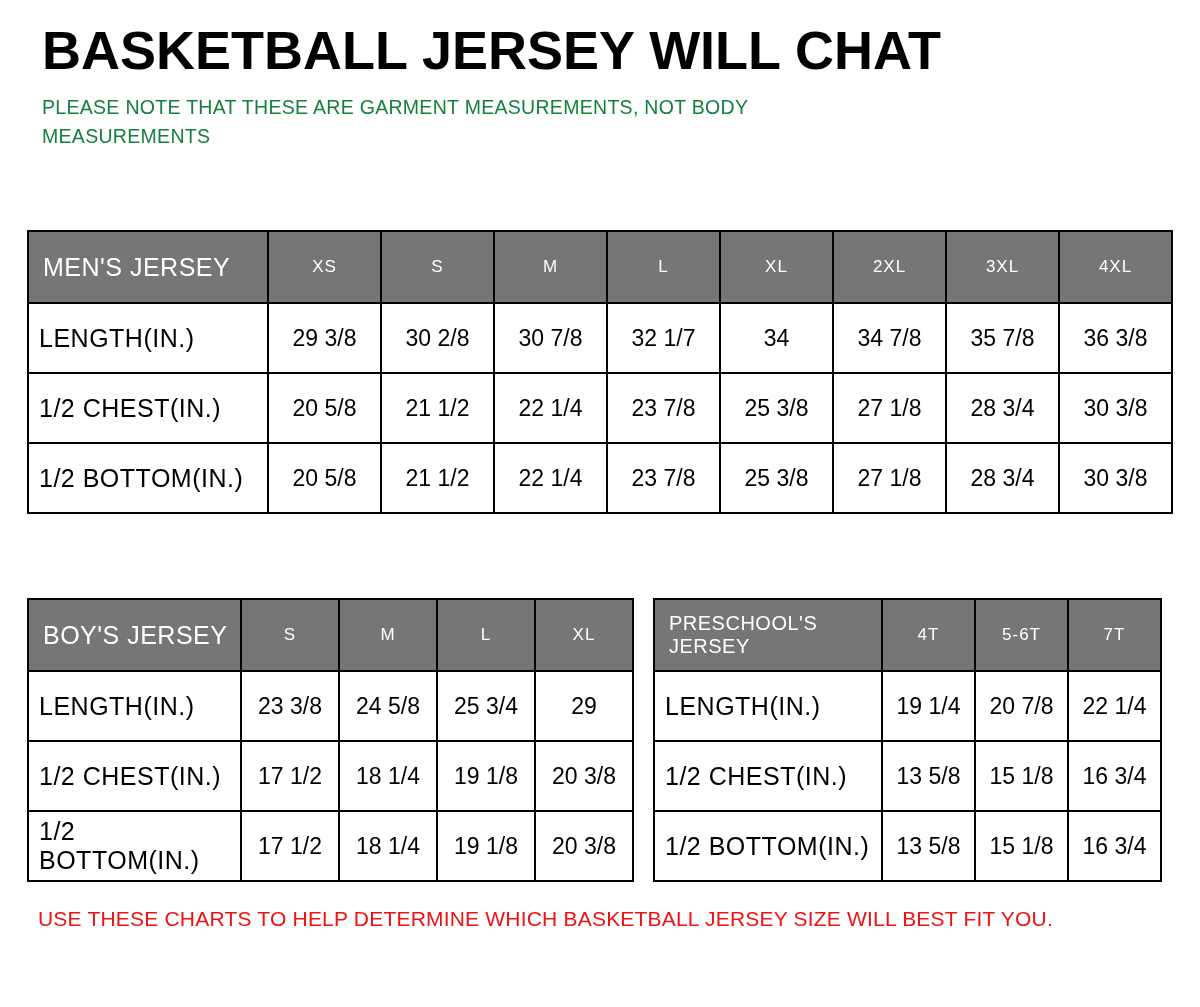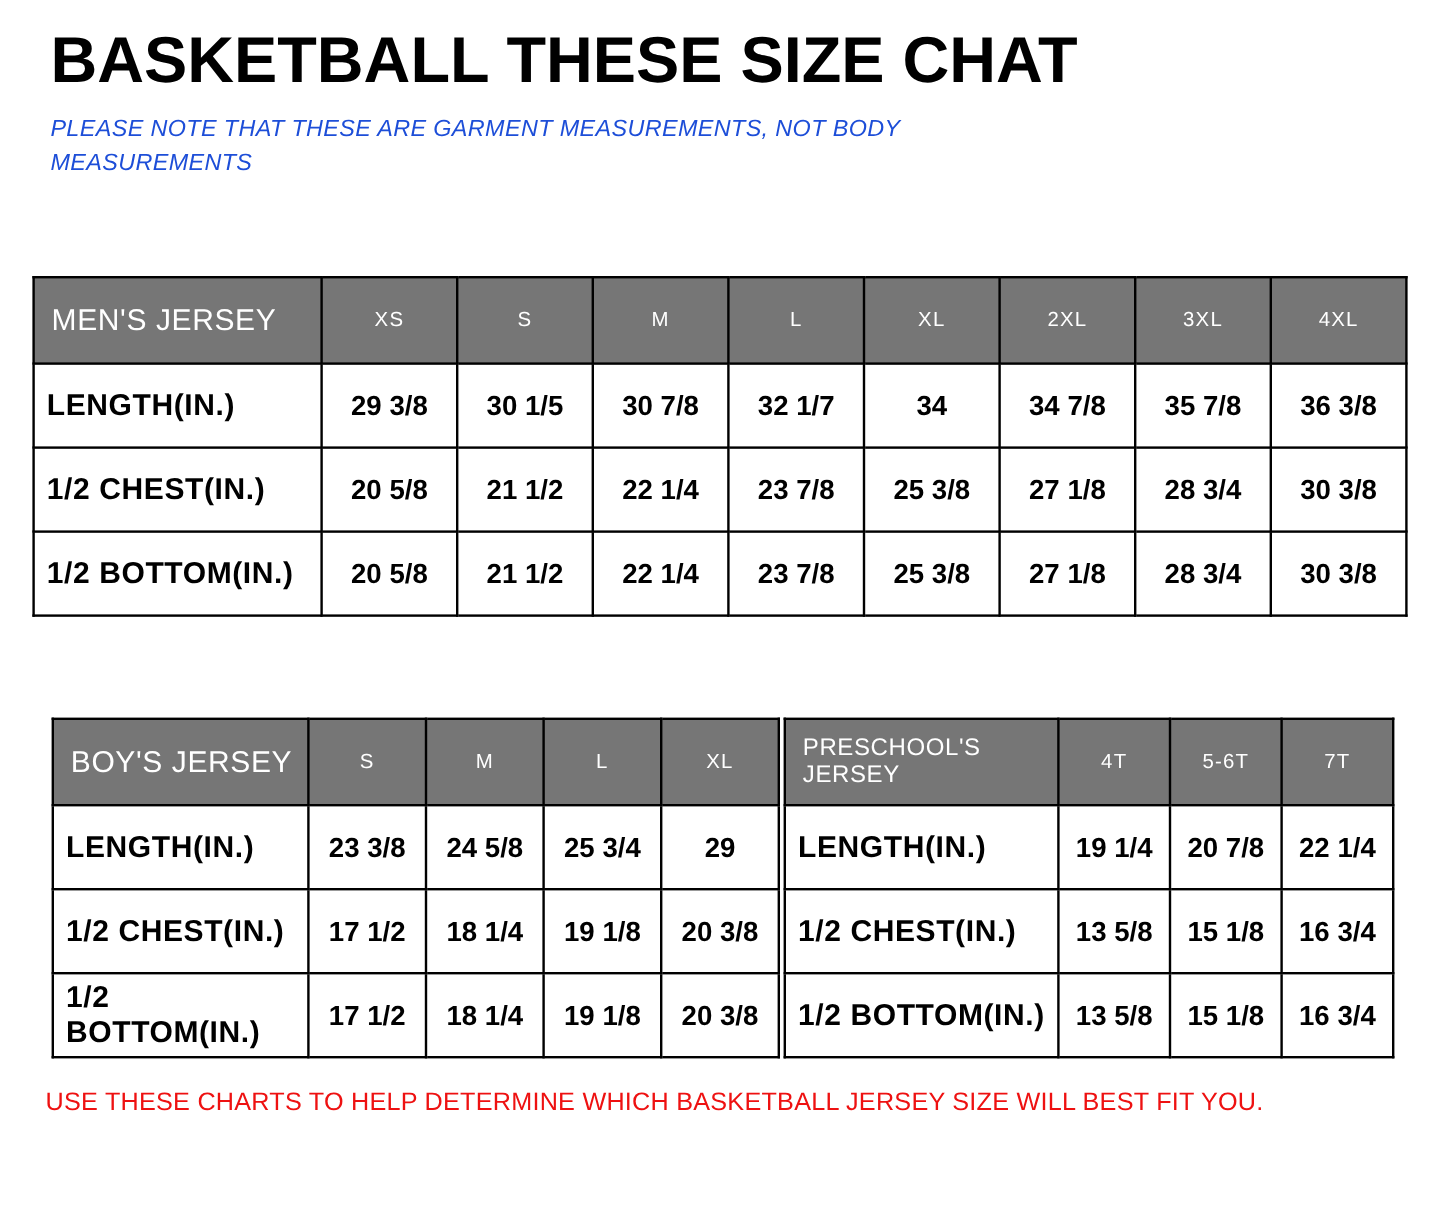"BASKETBALL THESE SIZE CHAT" h1.title { text: THESE SIZE -> JERSEY WILL }
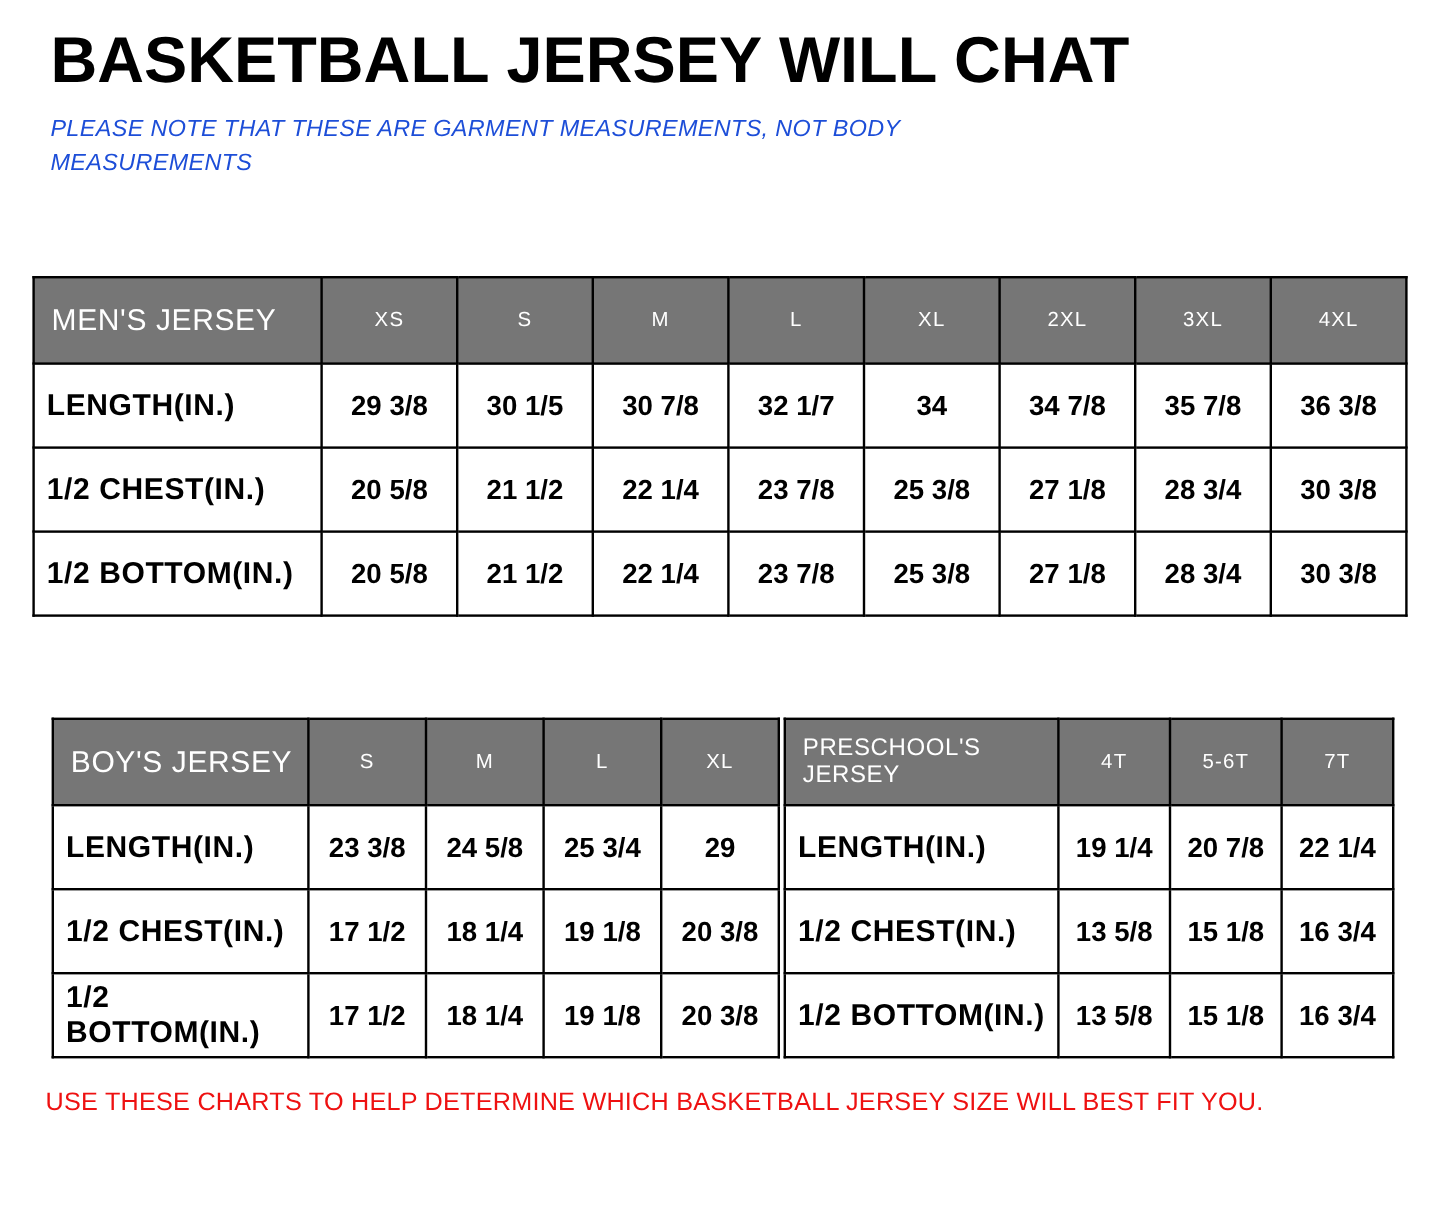"PLEASE NOTE THAT THESE ARE" .note-top { color: #1d4ed8 -> #15803d; font-style: italic -> none }
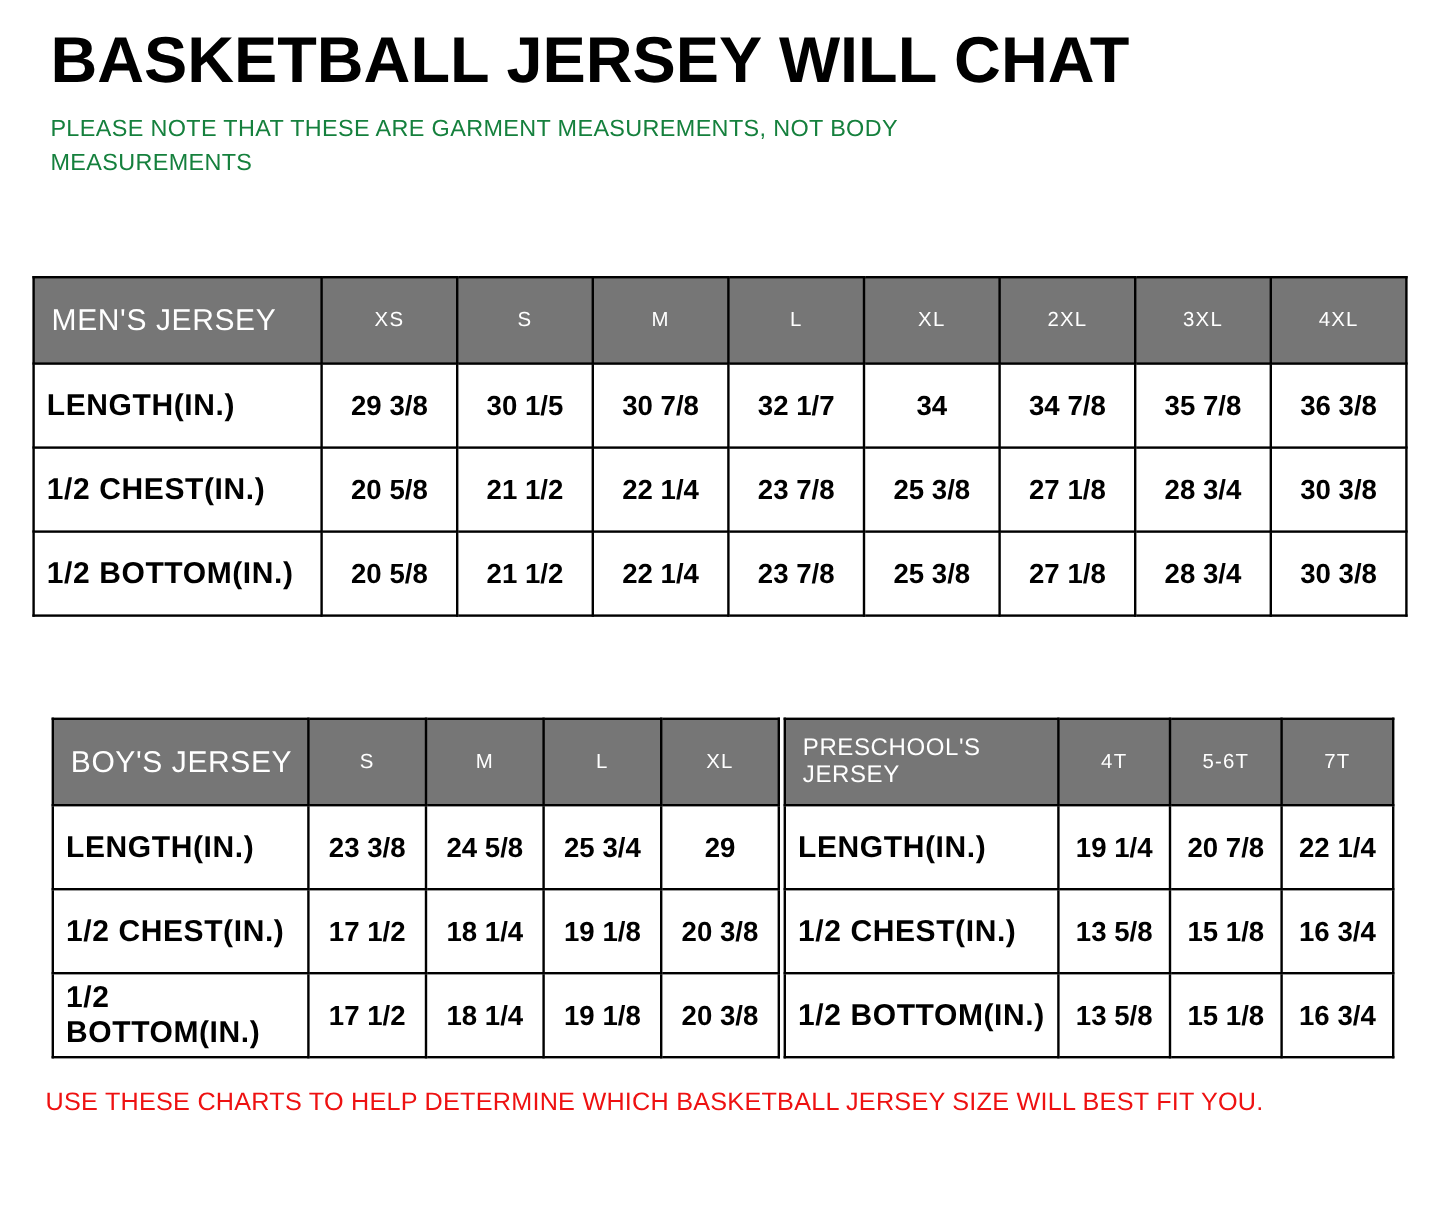"LENGTH(IN.)" .body-row td { font-weight: bold -> normal }
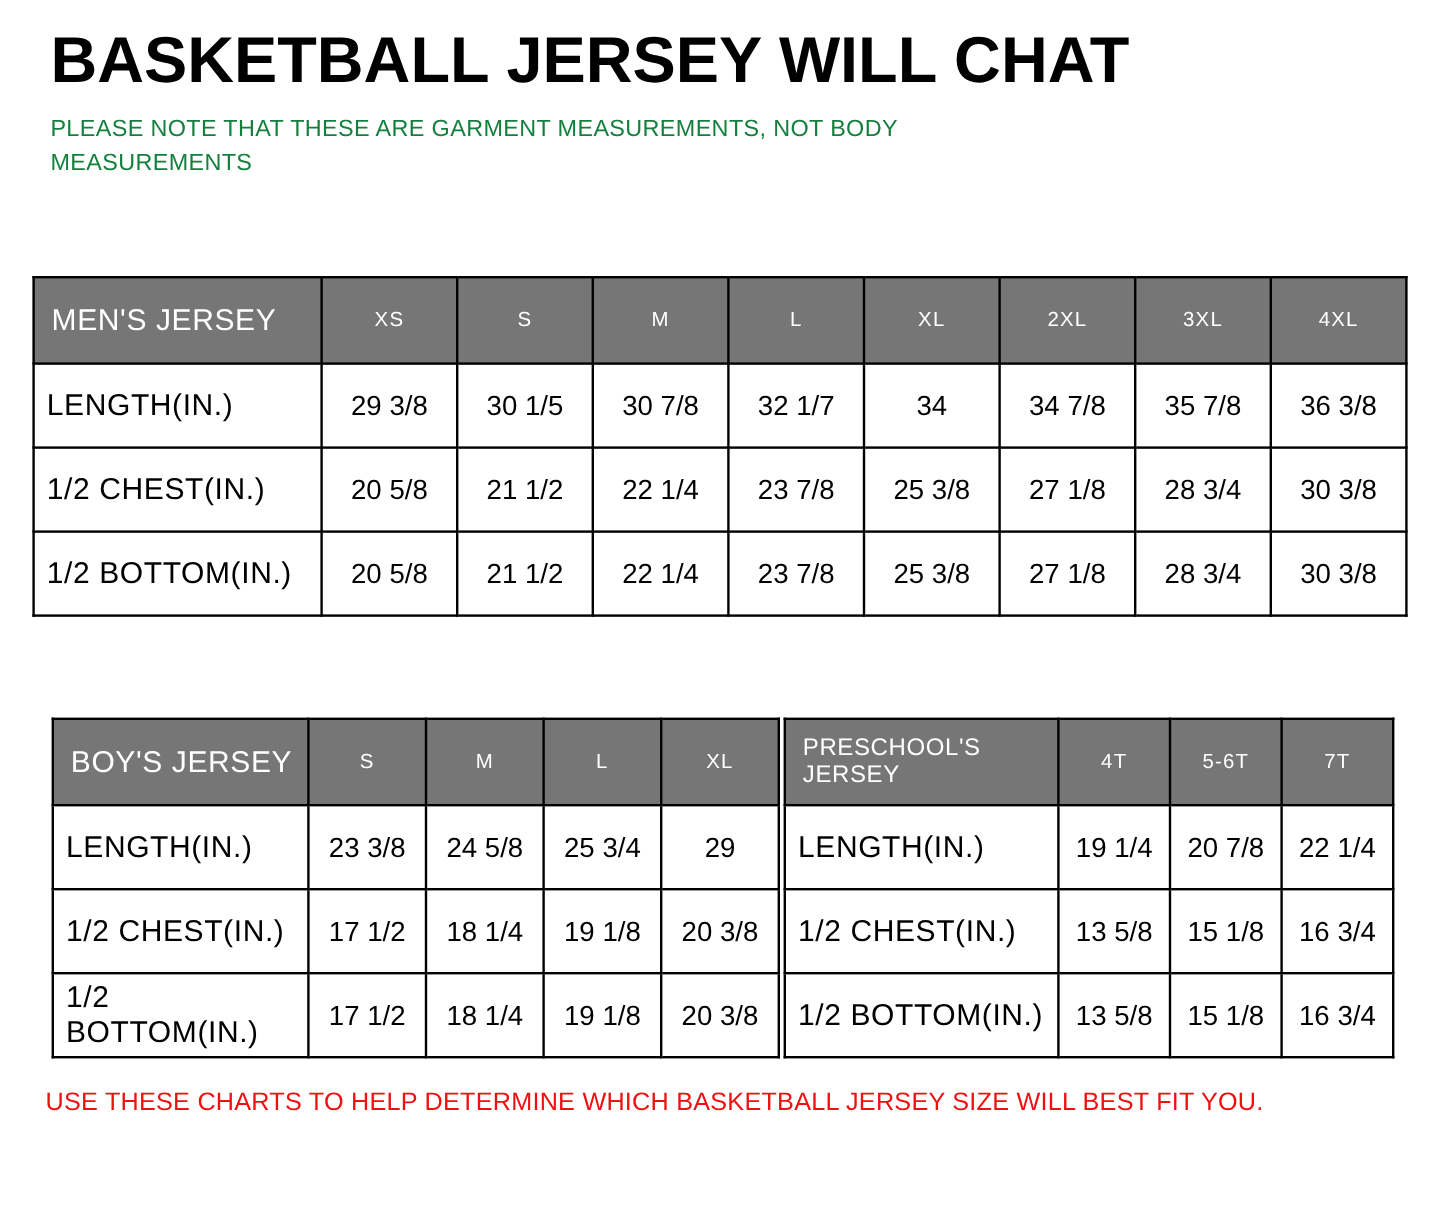"30 1/5" td { text: 1/5 -> 2/8 }
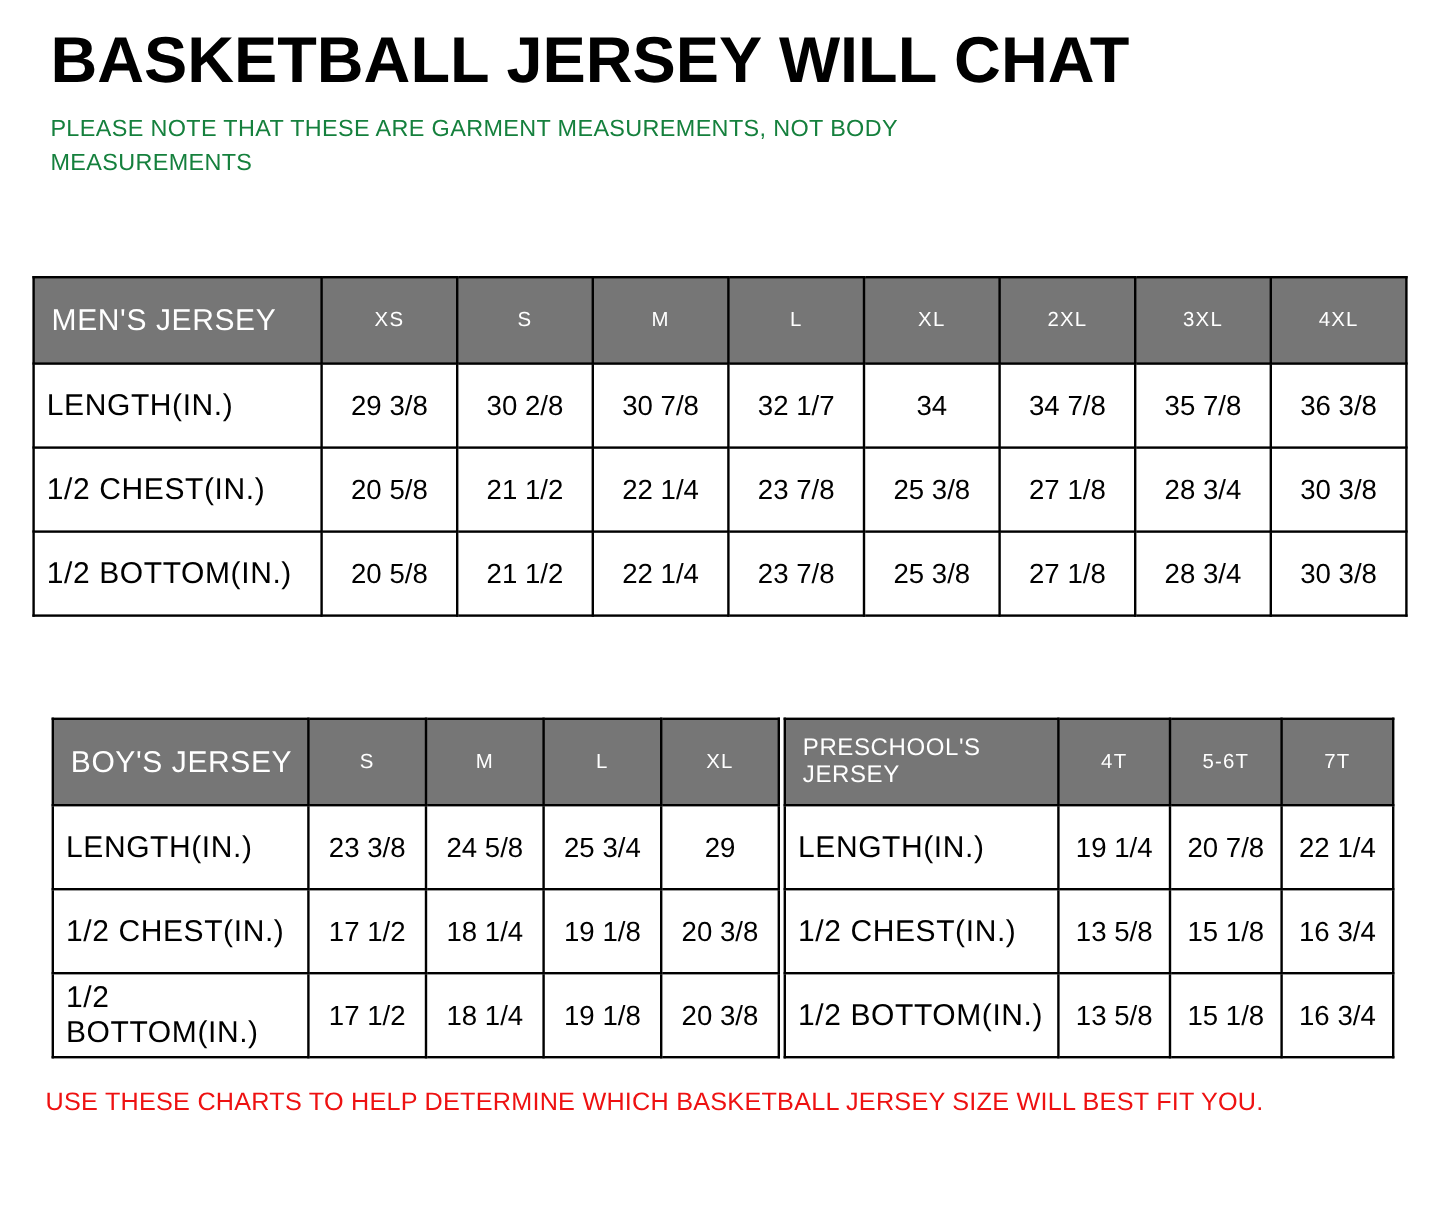"BOY'S JERSEY" #boys-table { left: 43px -> 27px }
